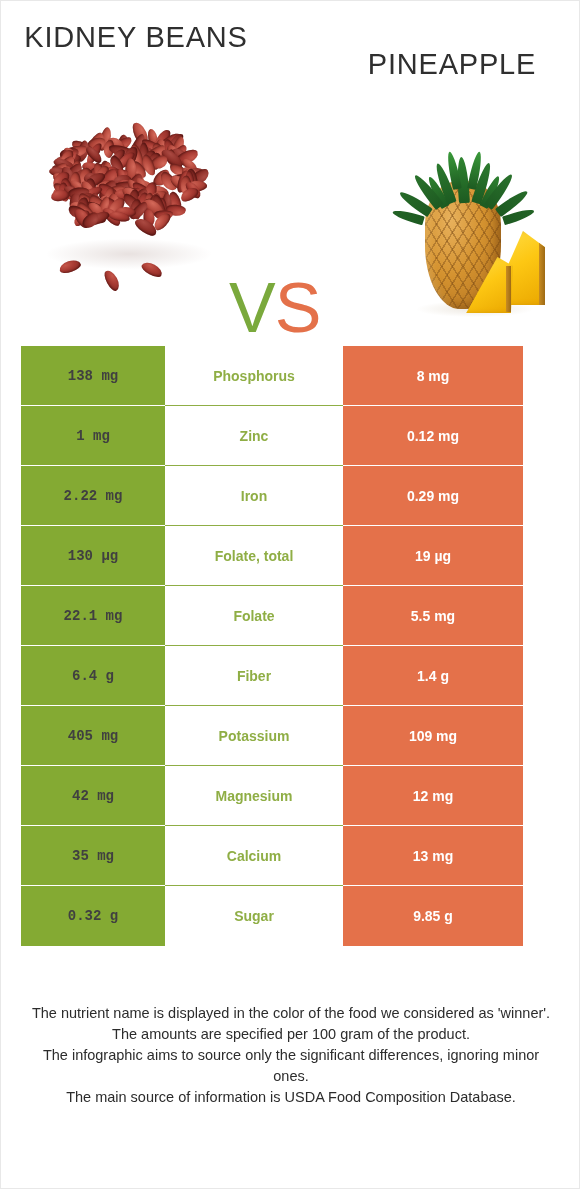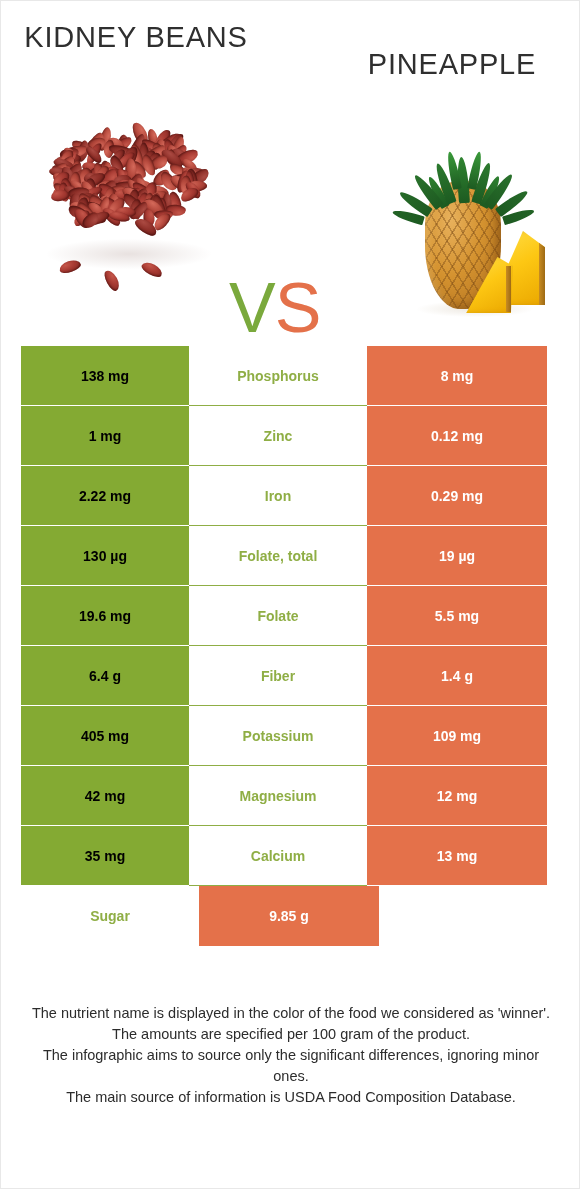"138 mg" .cell-left { color: #000000 -> #404040; font-family: none -> Liberation Mono, monospace; width: 168px -> 144px }
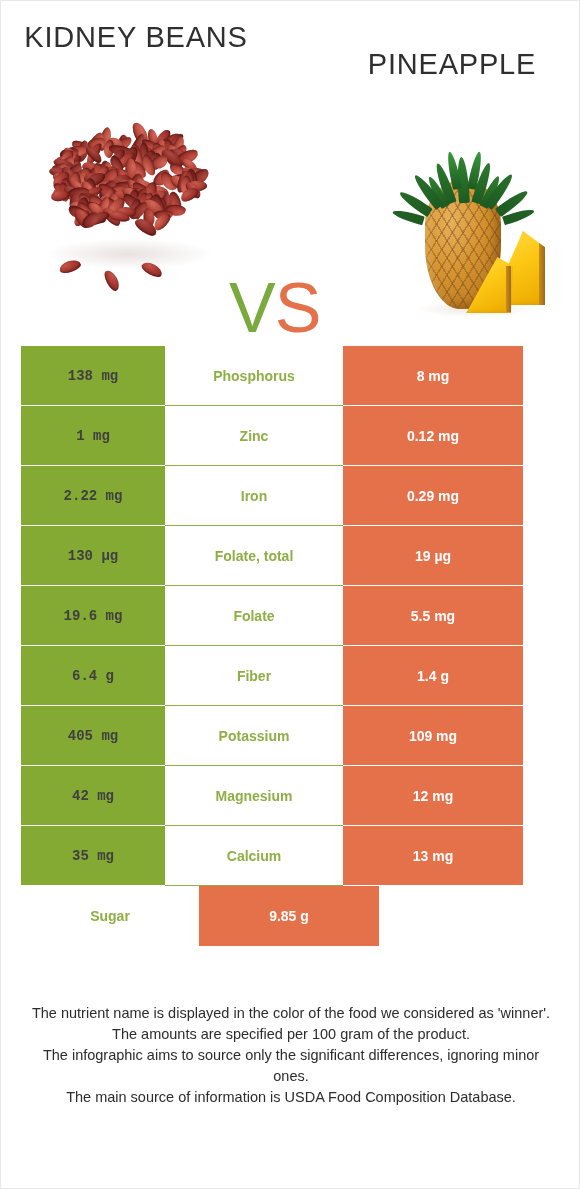"19.6 mg" div.cell { text: 19.6 -> 22.1 }
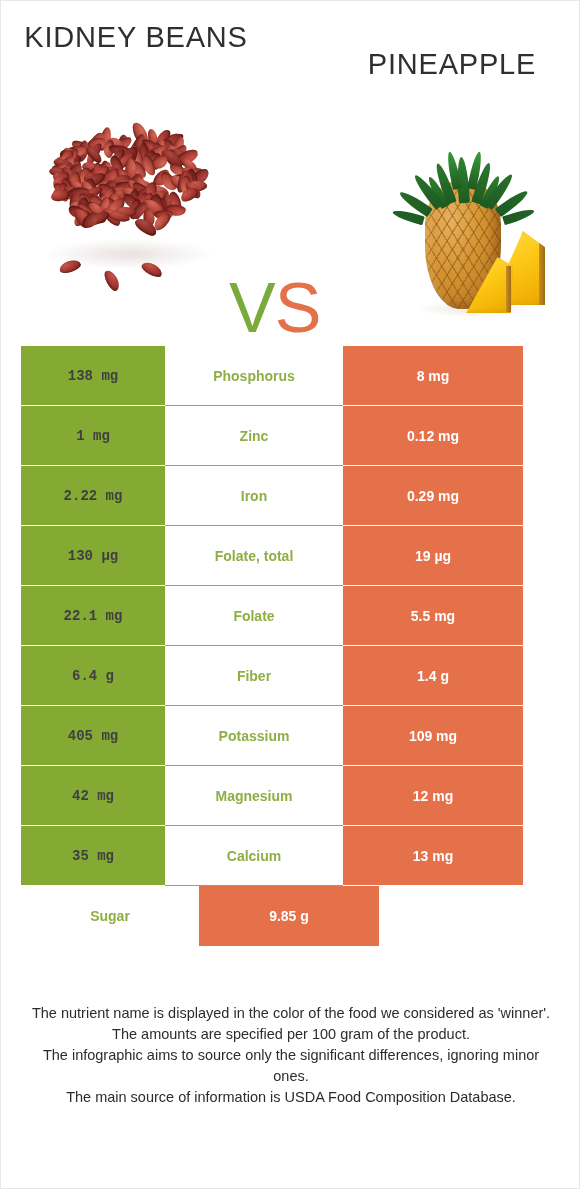"0.32 g" div.cell { html: none -> <div>0.32 g</div> }
